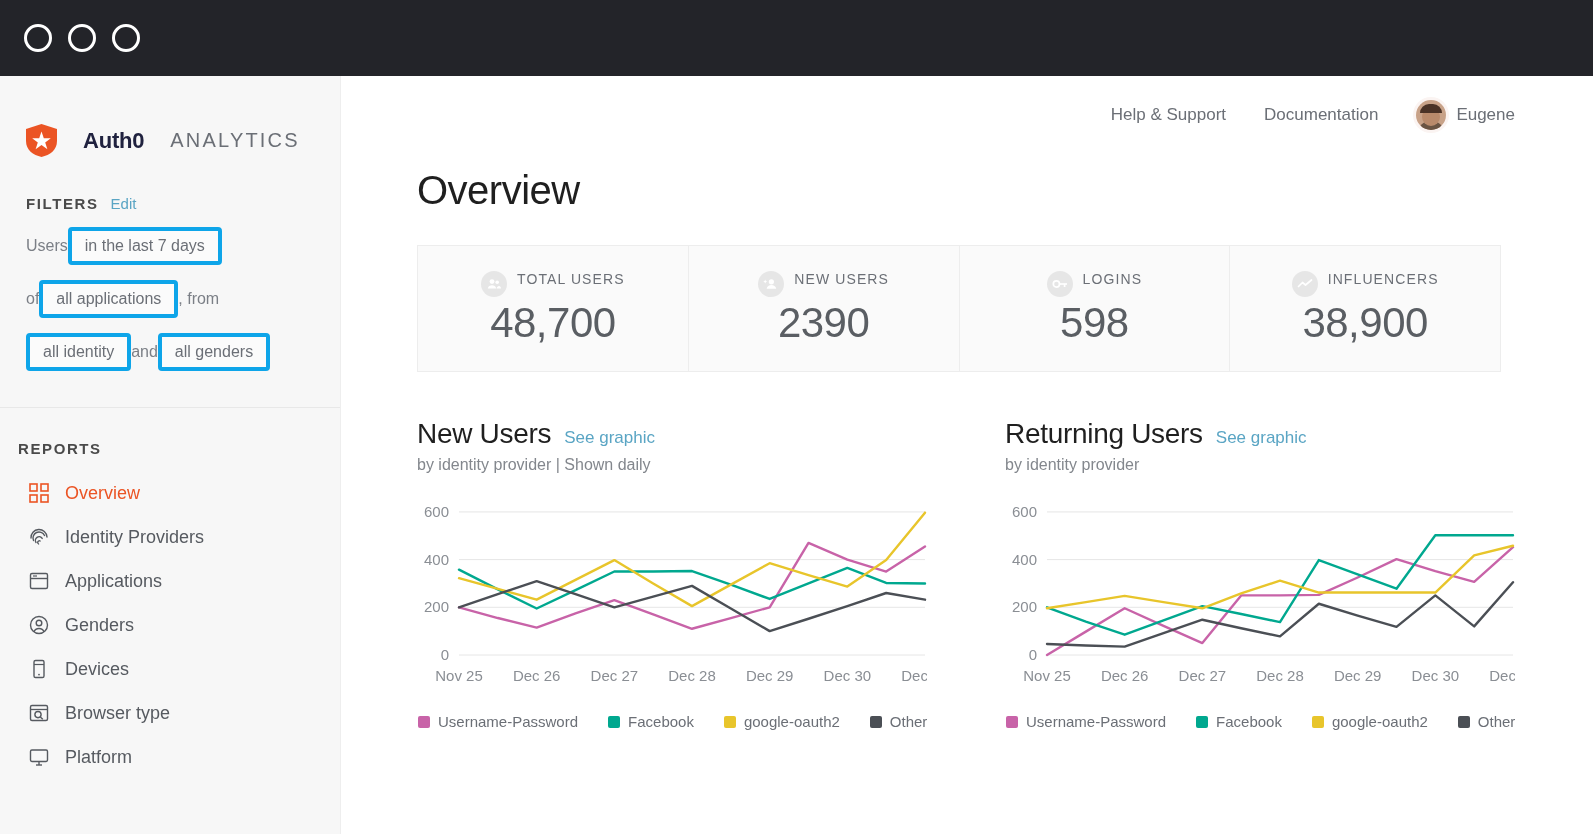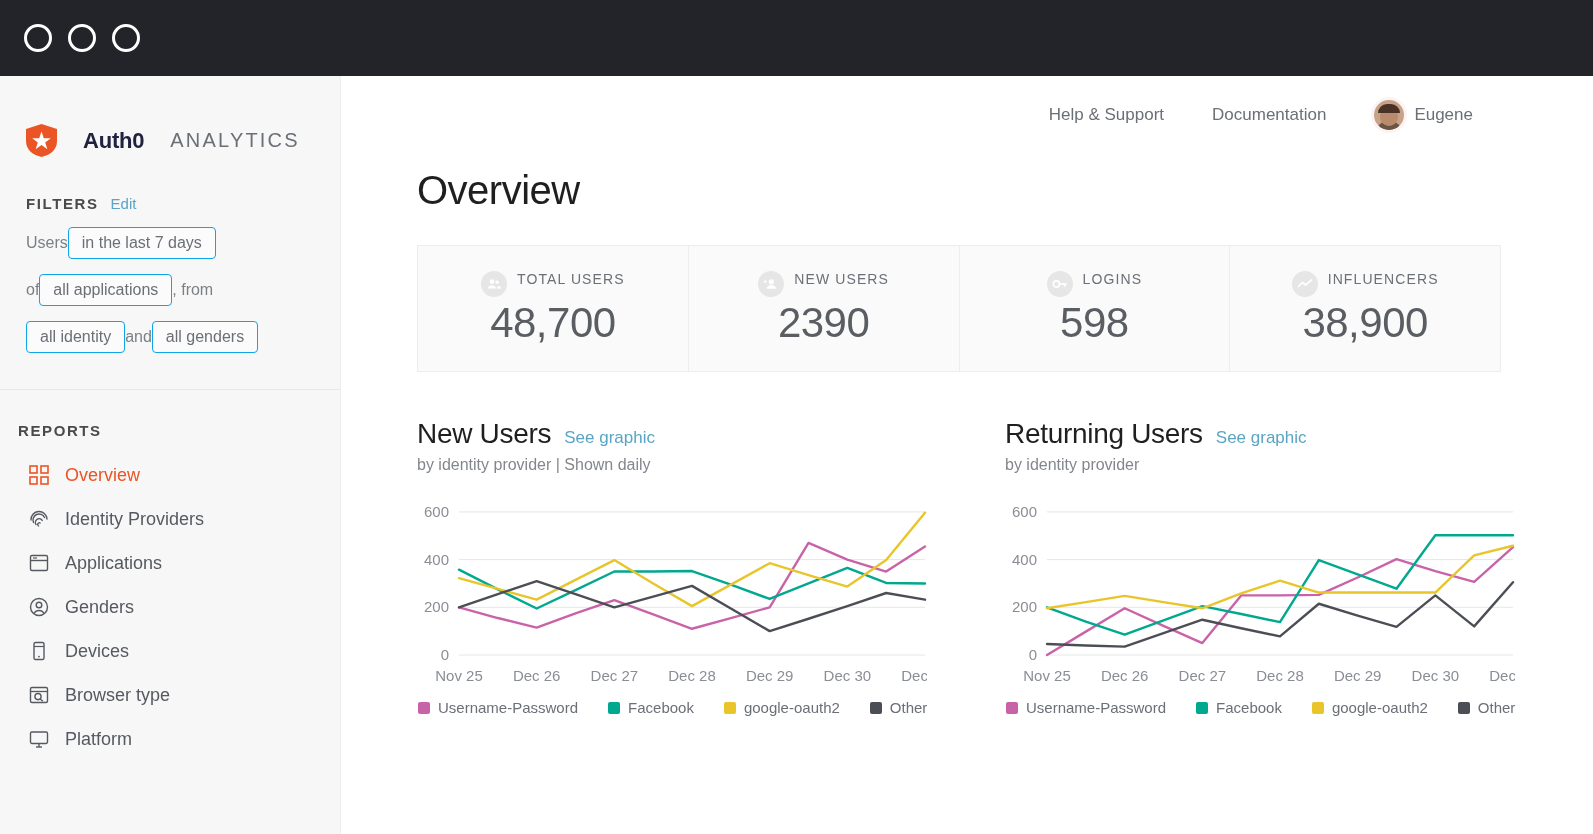"Help & Support" .topbar { gap: 48px -> 38px; padding-right: 120px -> 78px }
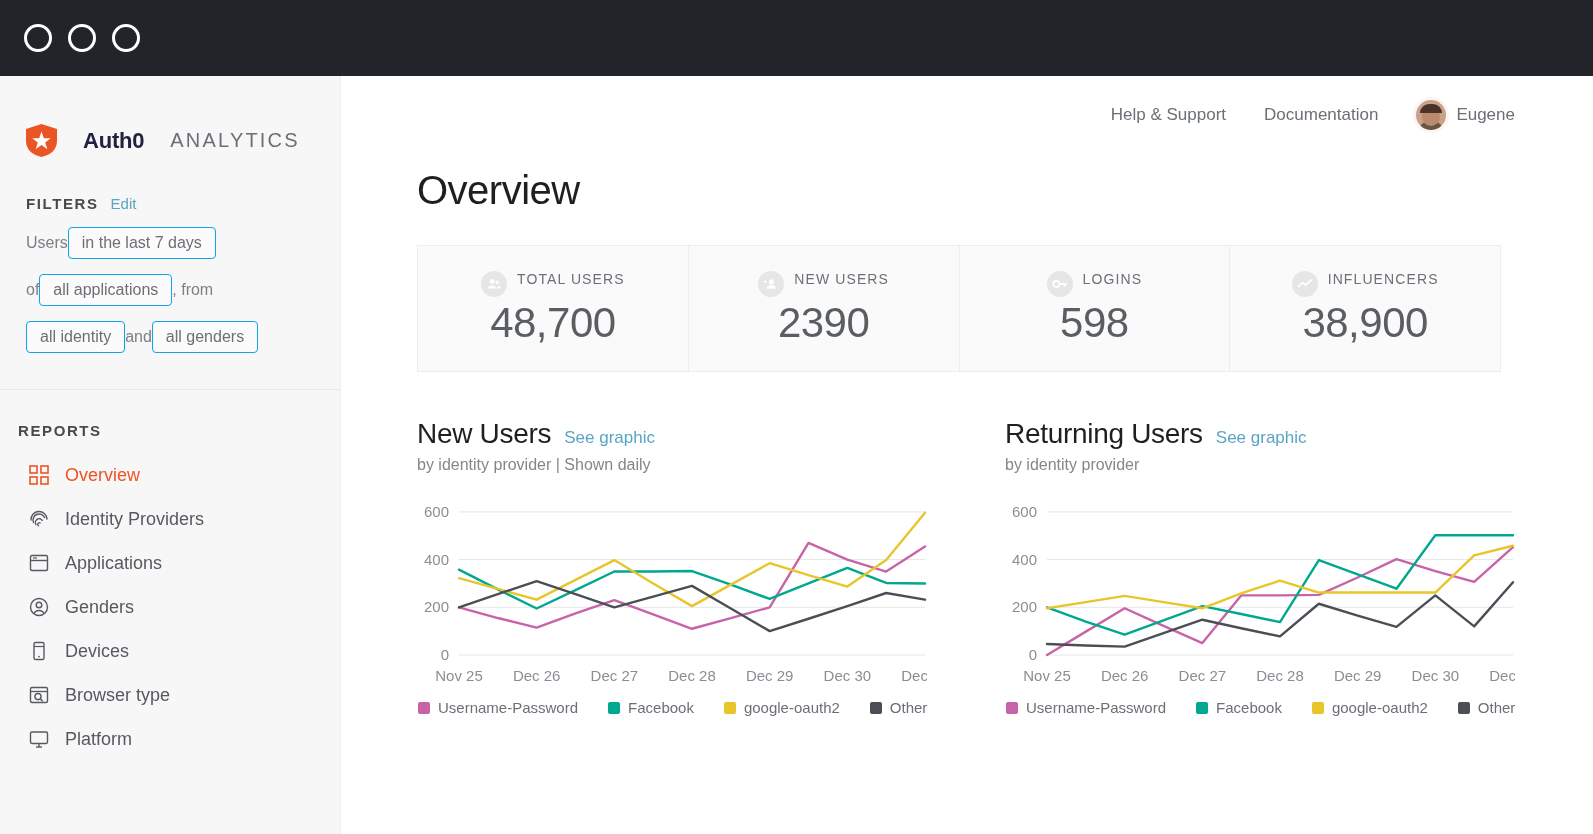"in the last 7 days" .pill { border: 1px solid #0ea5e9 -> 4px solid #0ea5e9 }
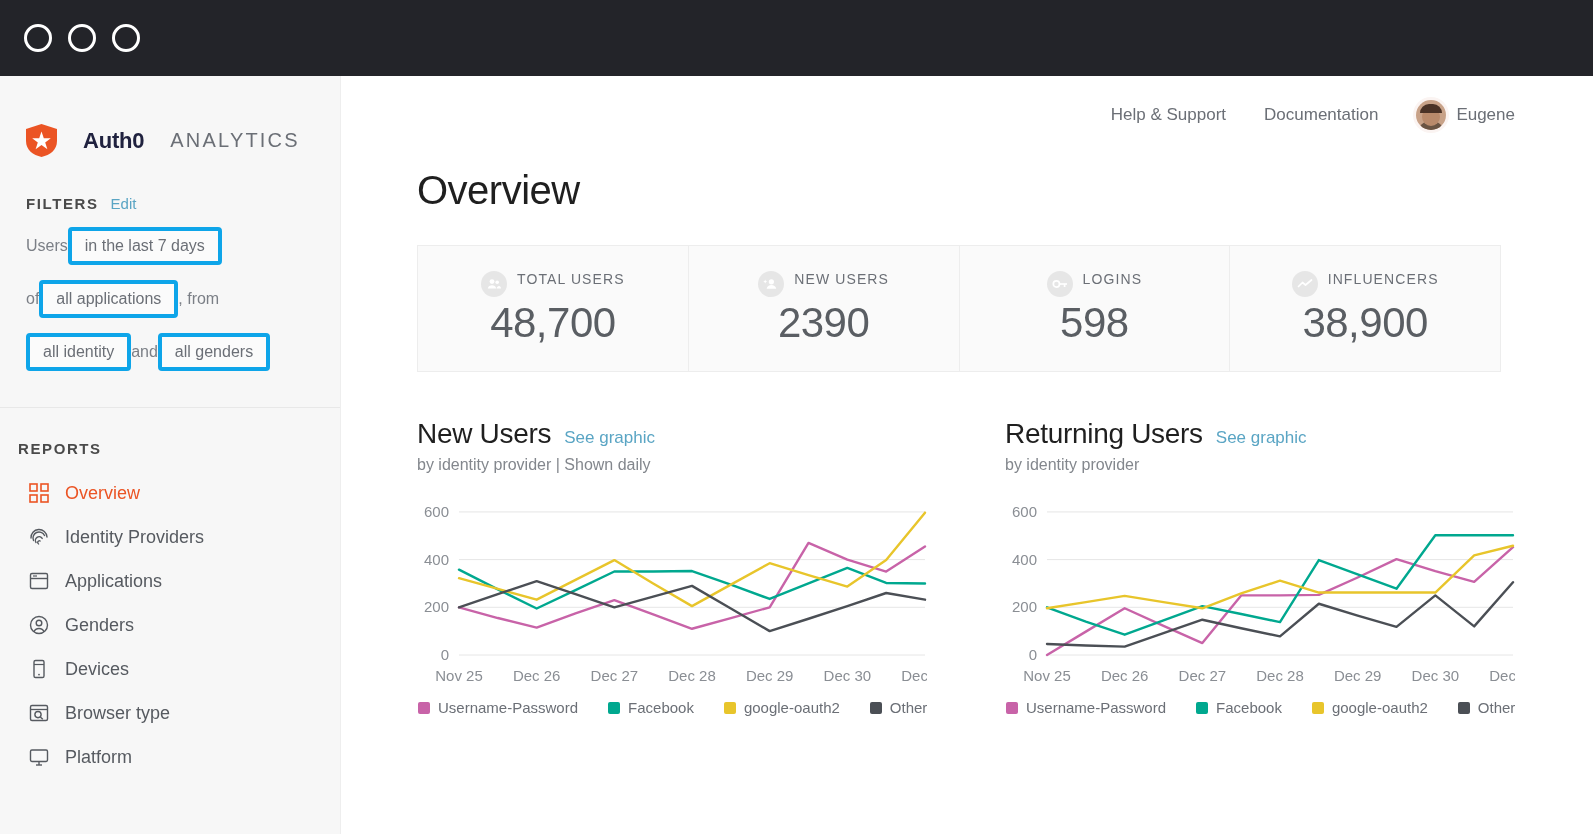"Username-Password" .legend { margin-top: 2px -> 16px }
